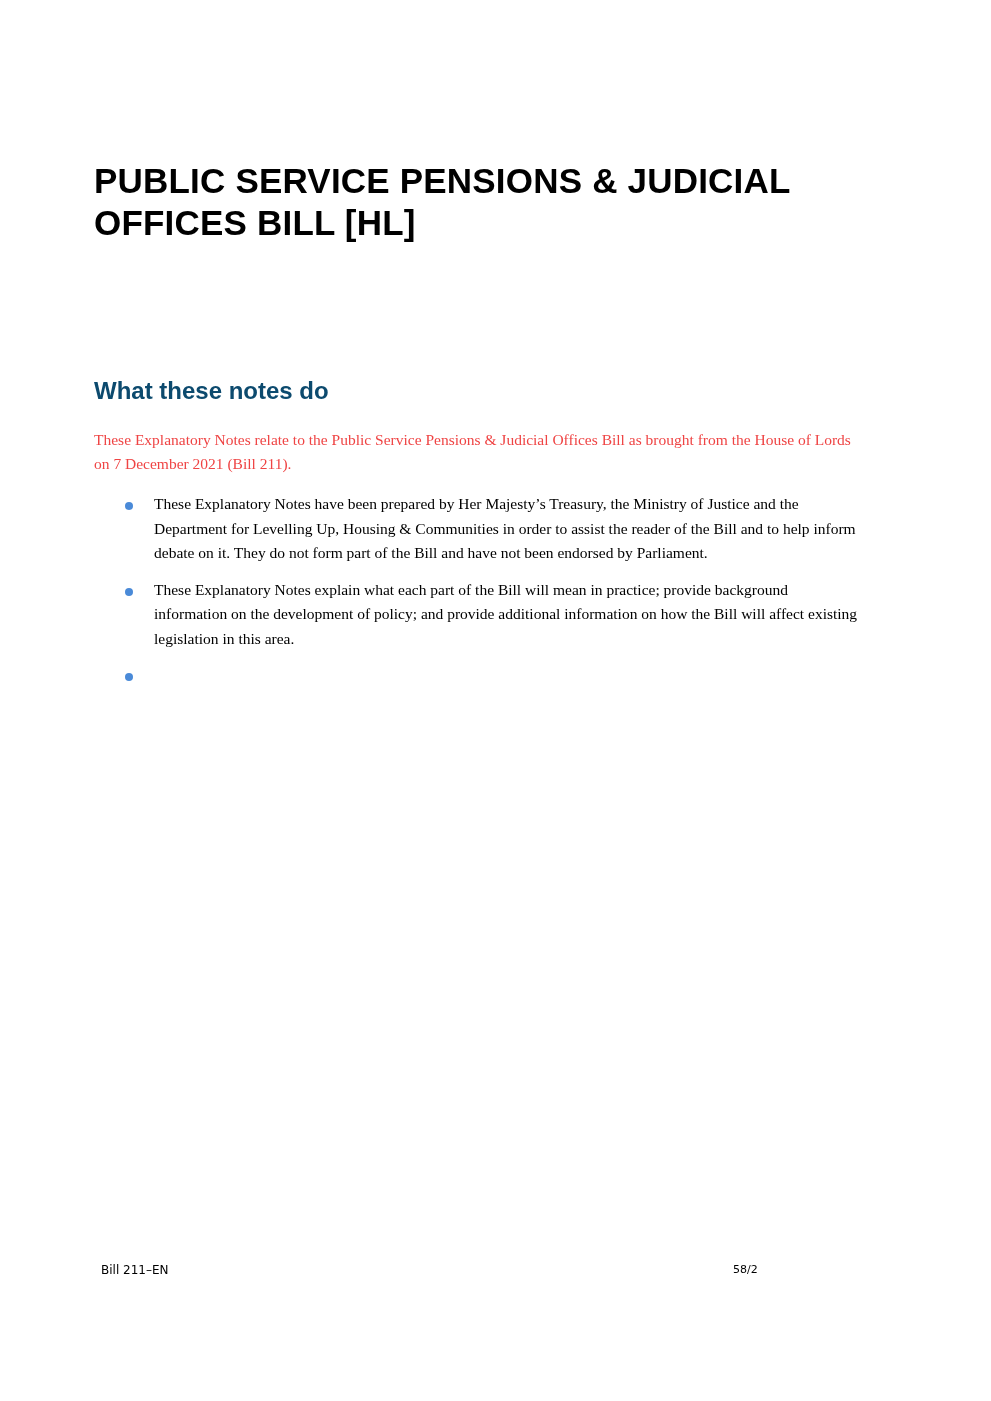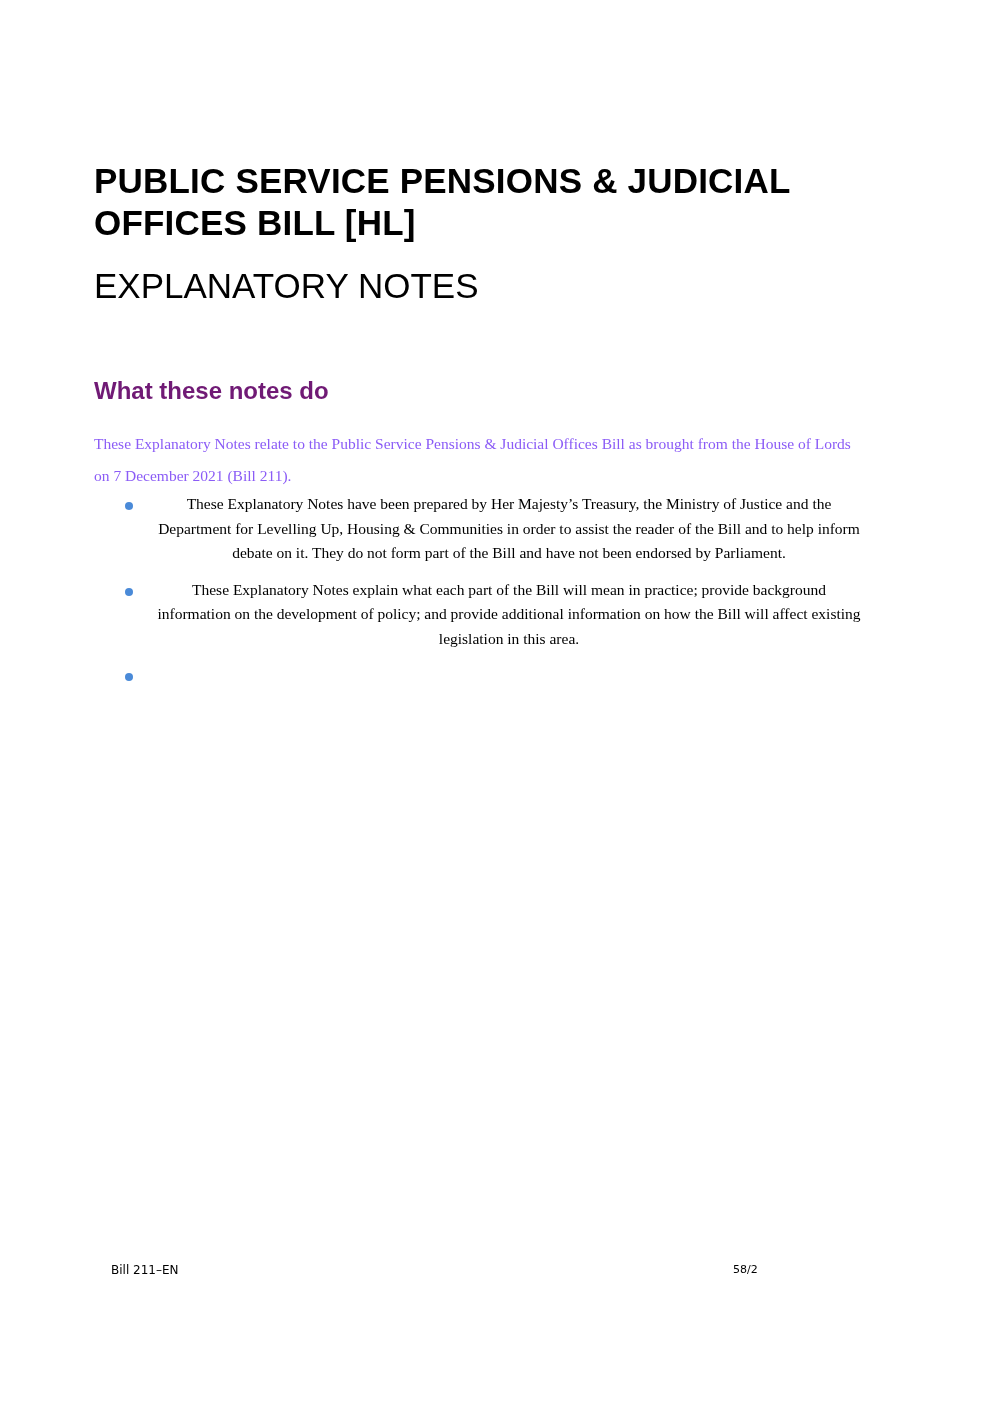"EXPLANATORY NOTES" h2.subtitle { html: <h2>EXPLANATORY NOTES</h2> -> none }
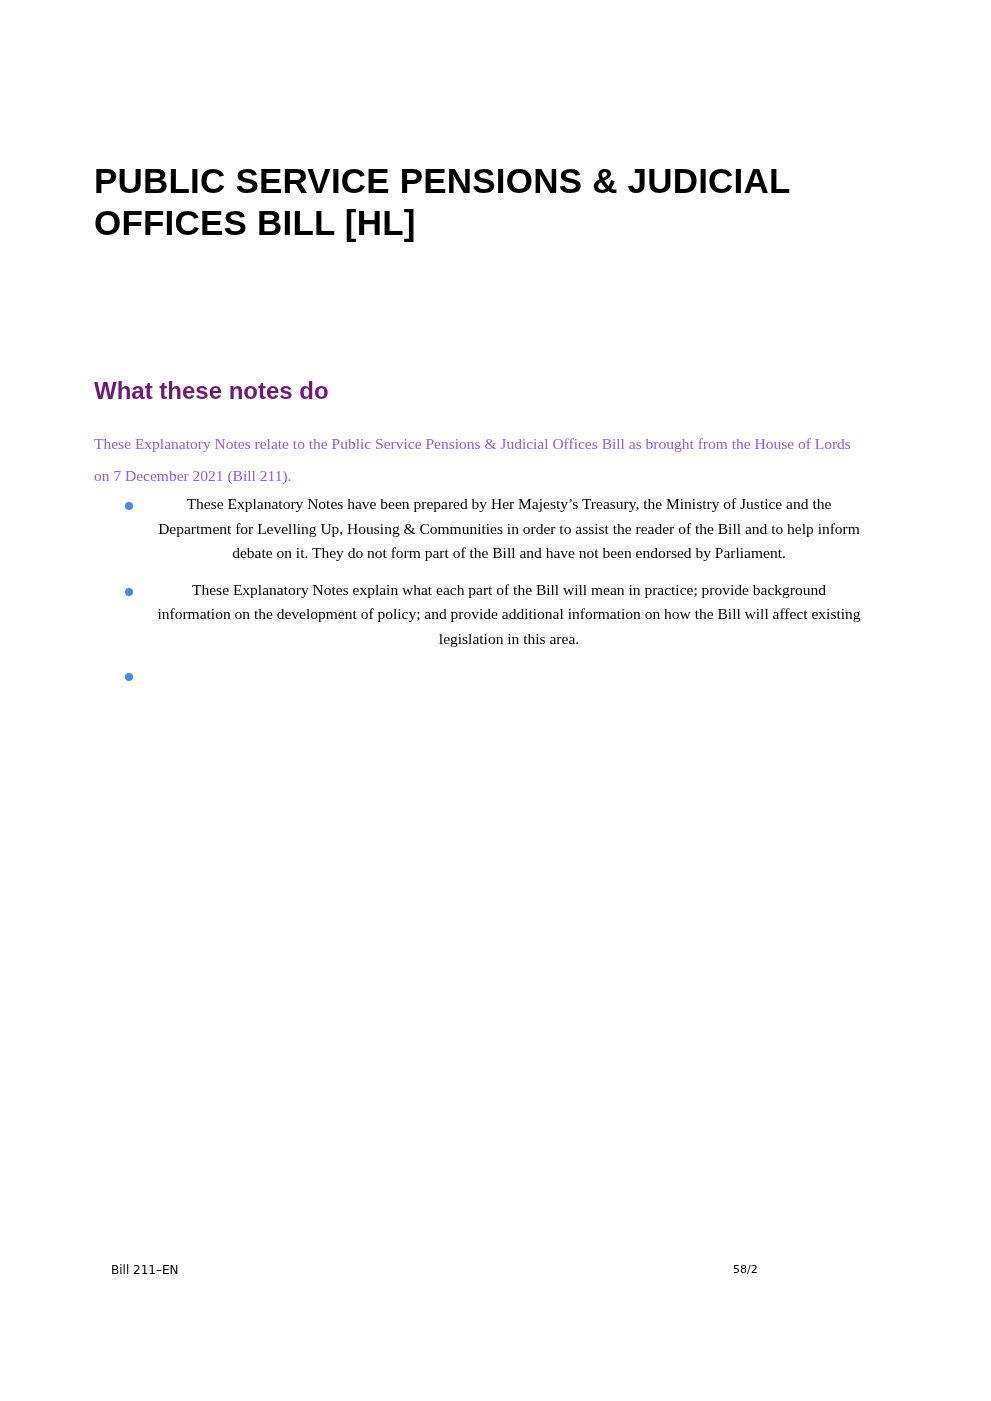"What these notes do" .section-heading { color: #701a75 -> #0c4a6e }
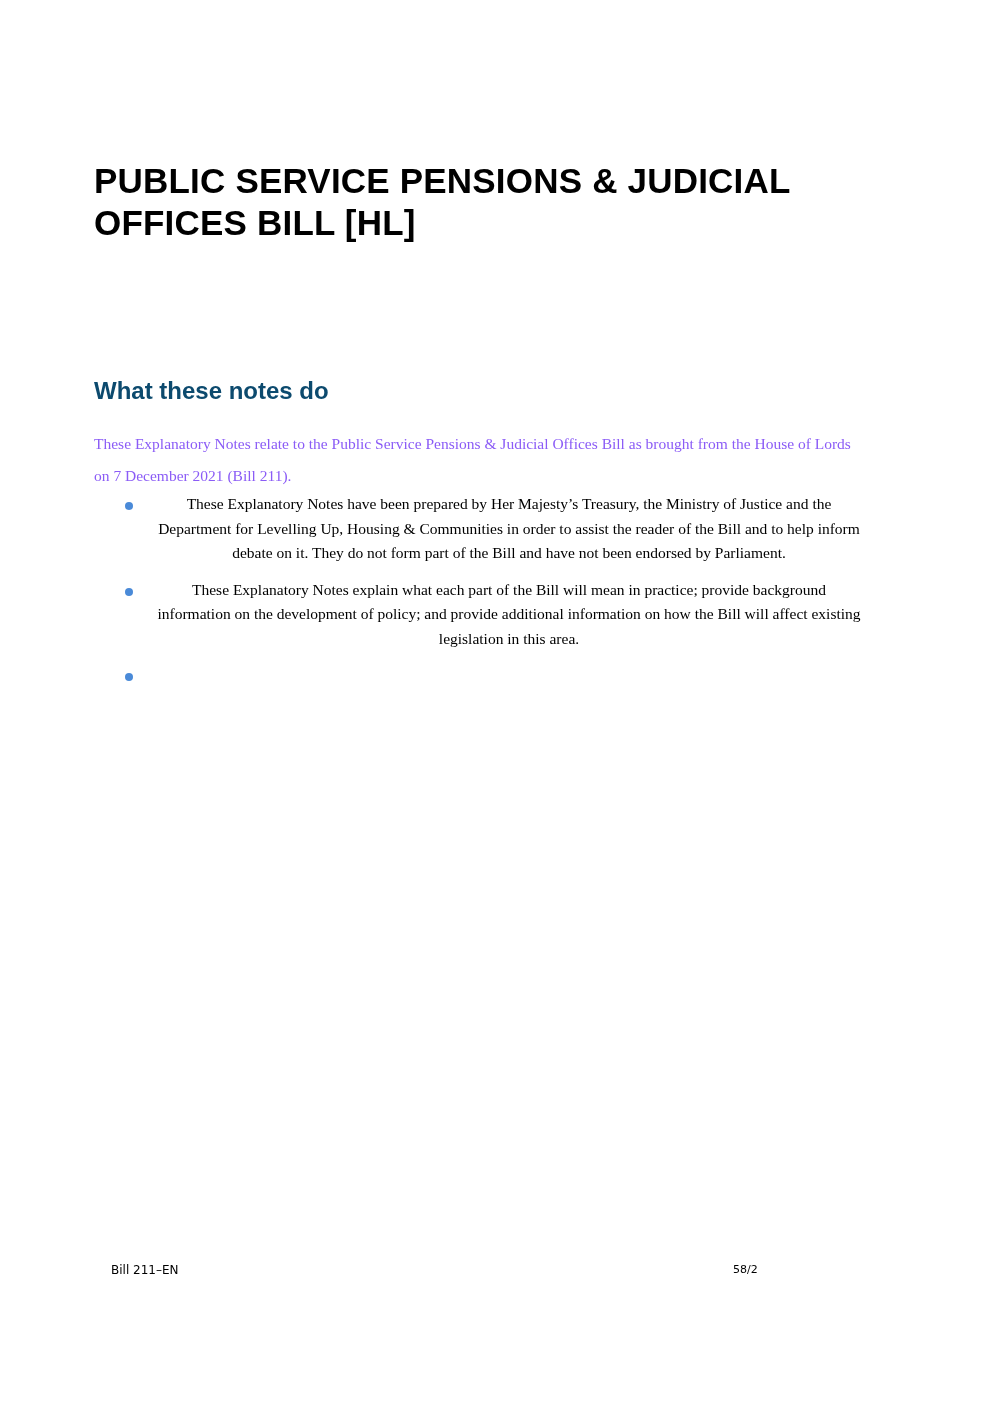"These Explanatory Notes relate to" .intro { color: #8b5cf6 -> #ef4444; line-height: 32px -> 24px }
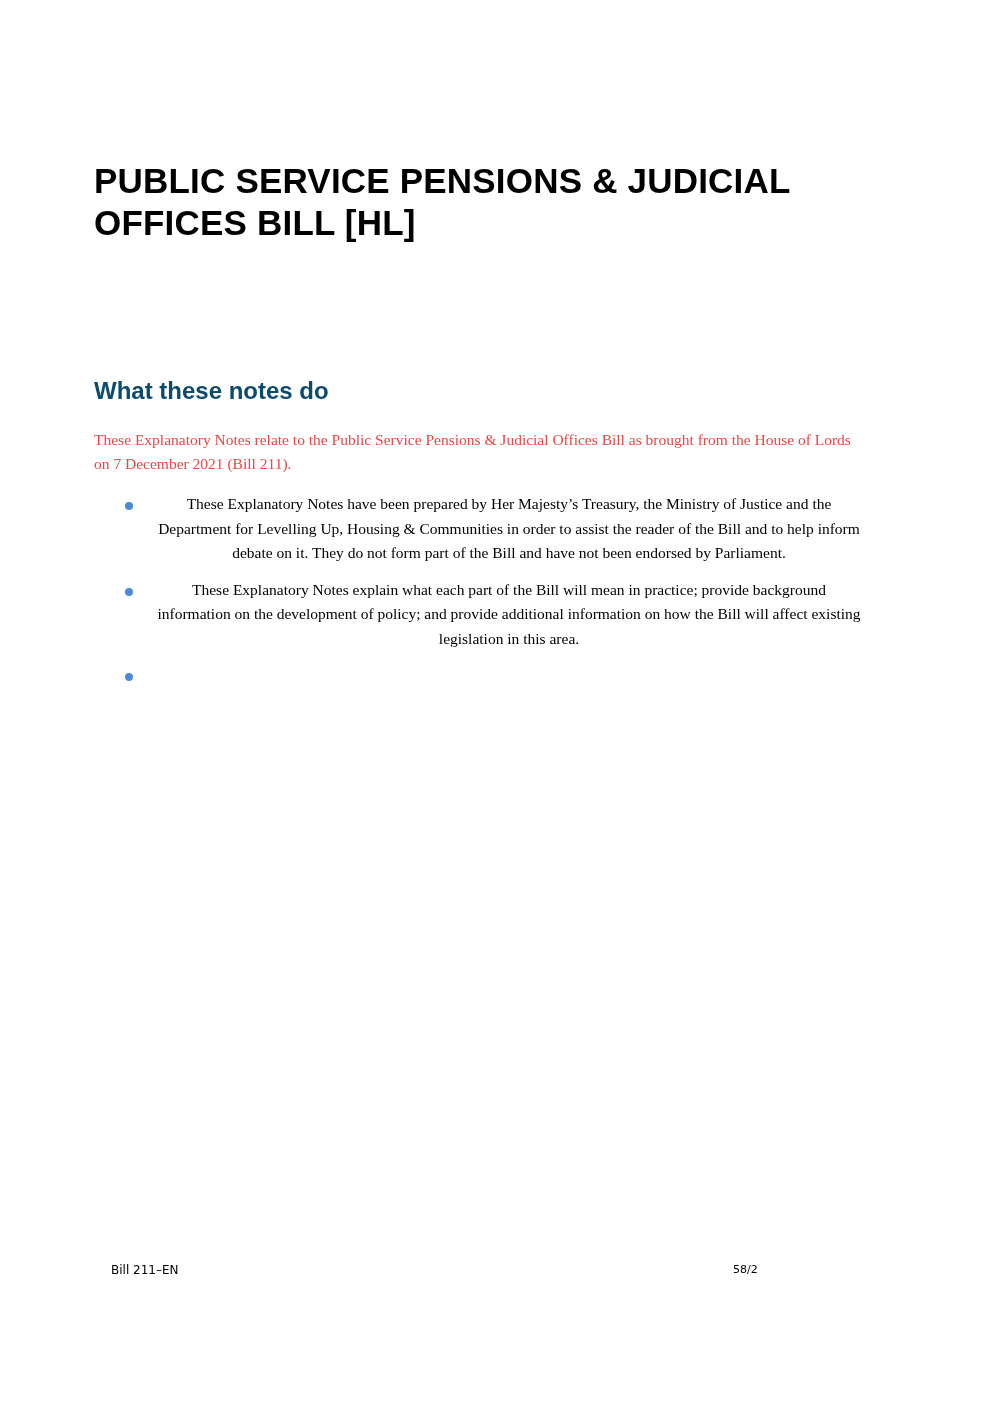"These Explanatory Notes have been" .bullet-item { text-align: center -> none }
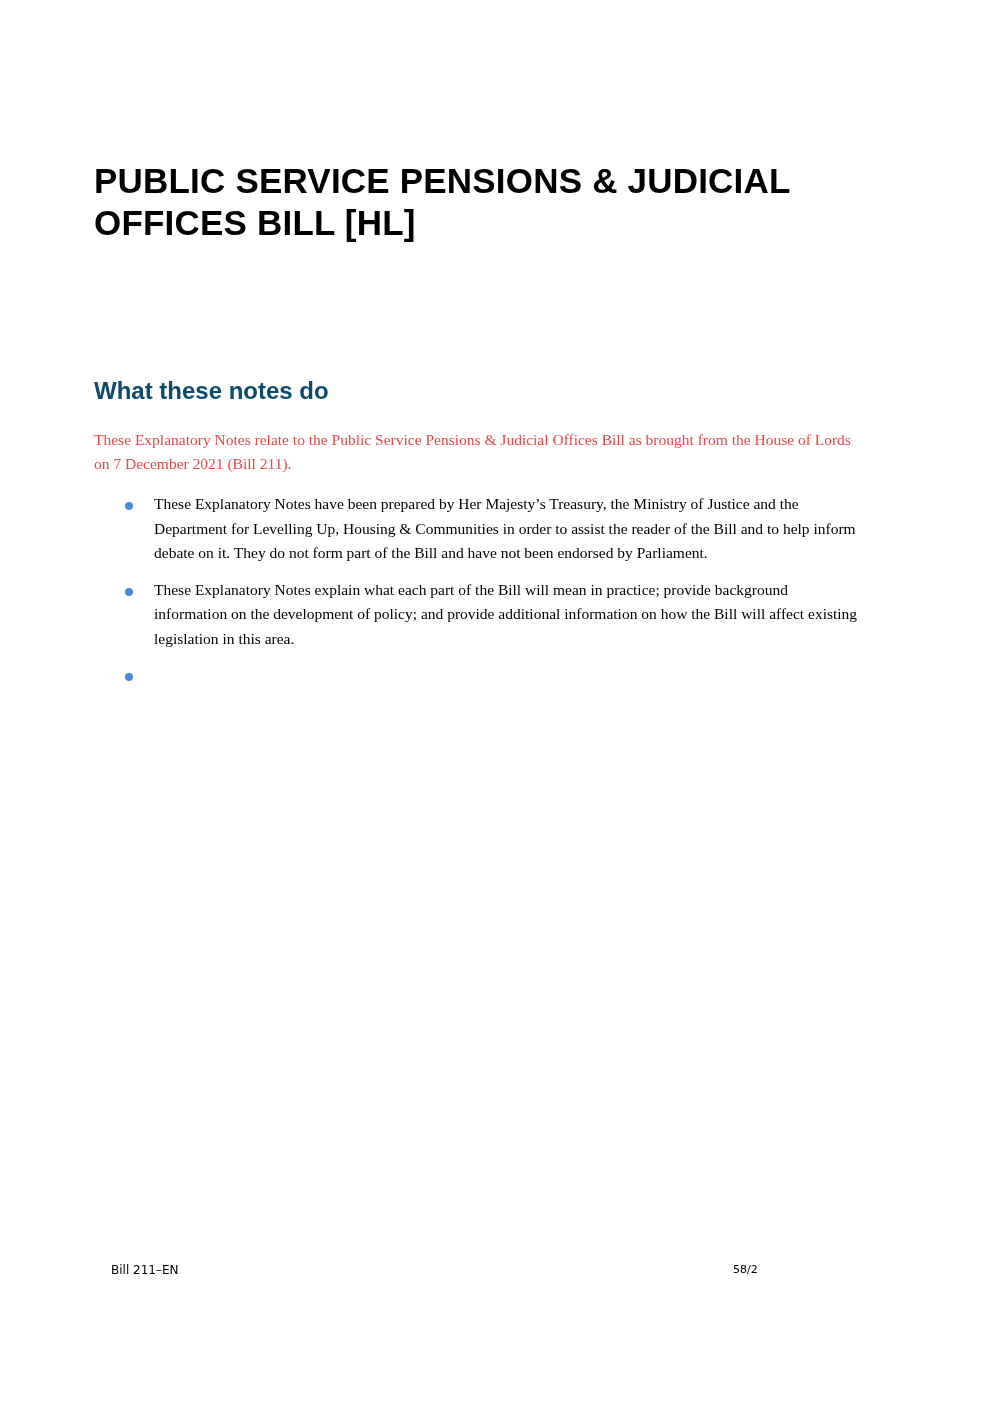"Bill 211–EN" .footer-left { left: 111px -> 101px }
